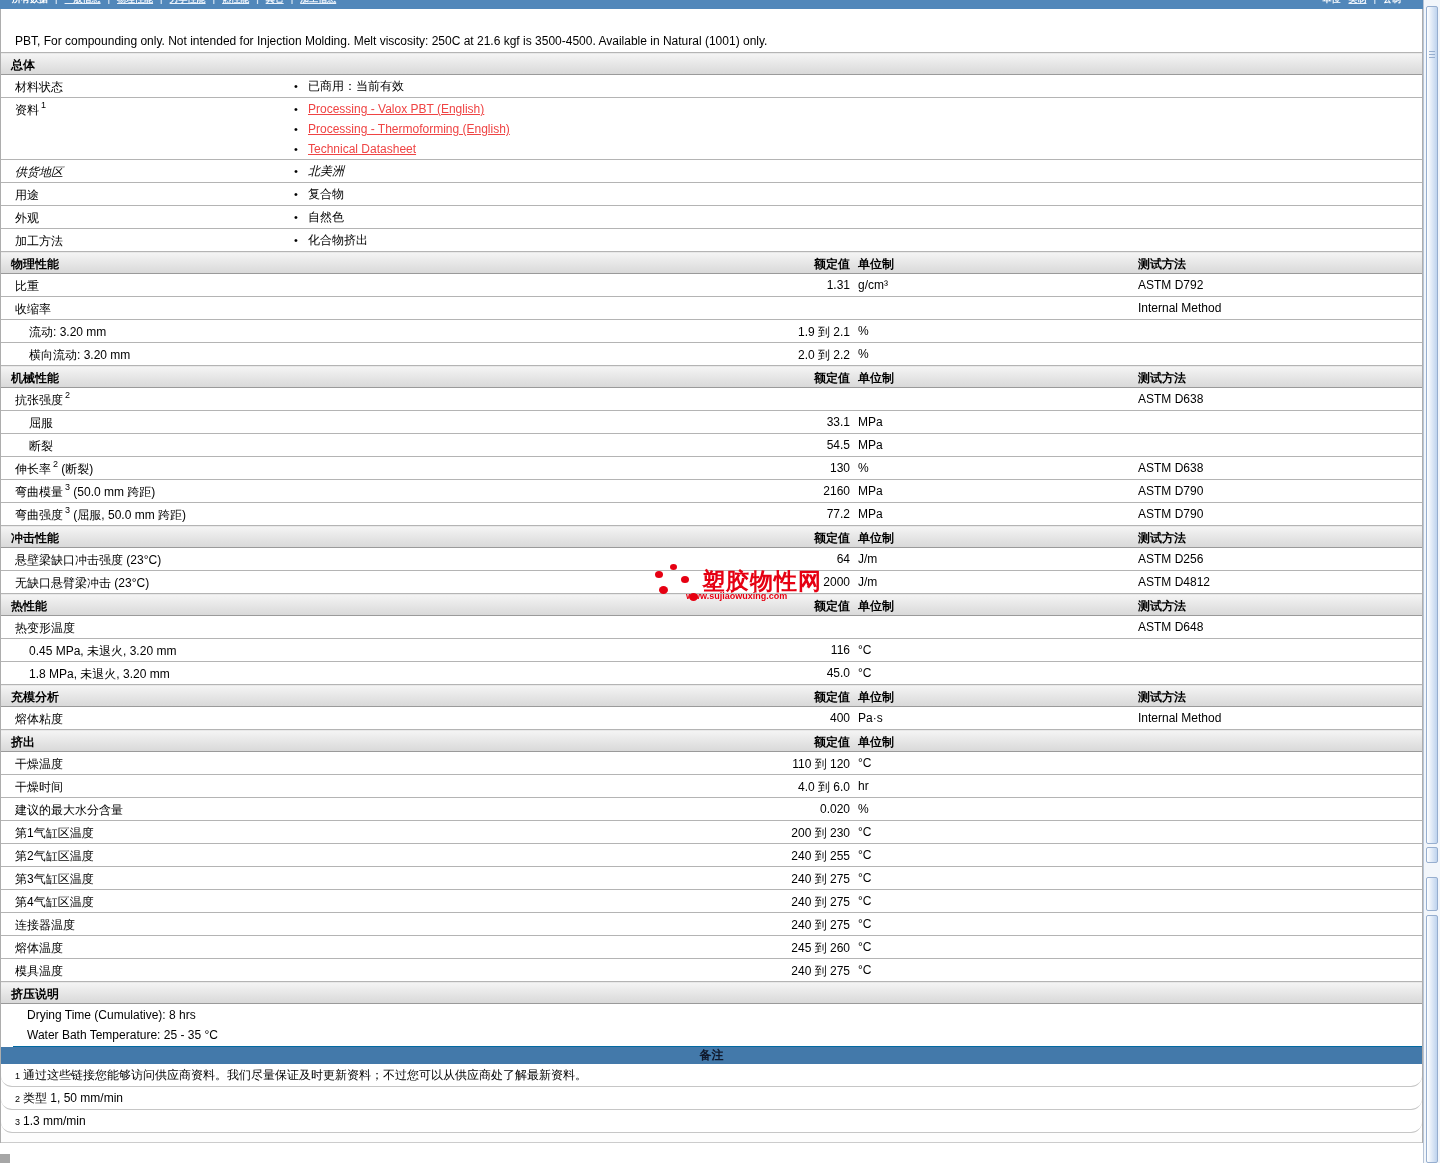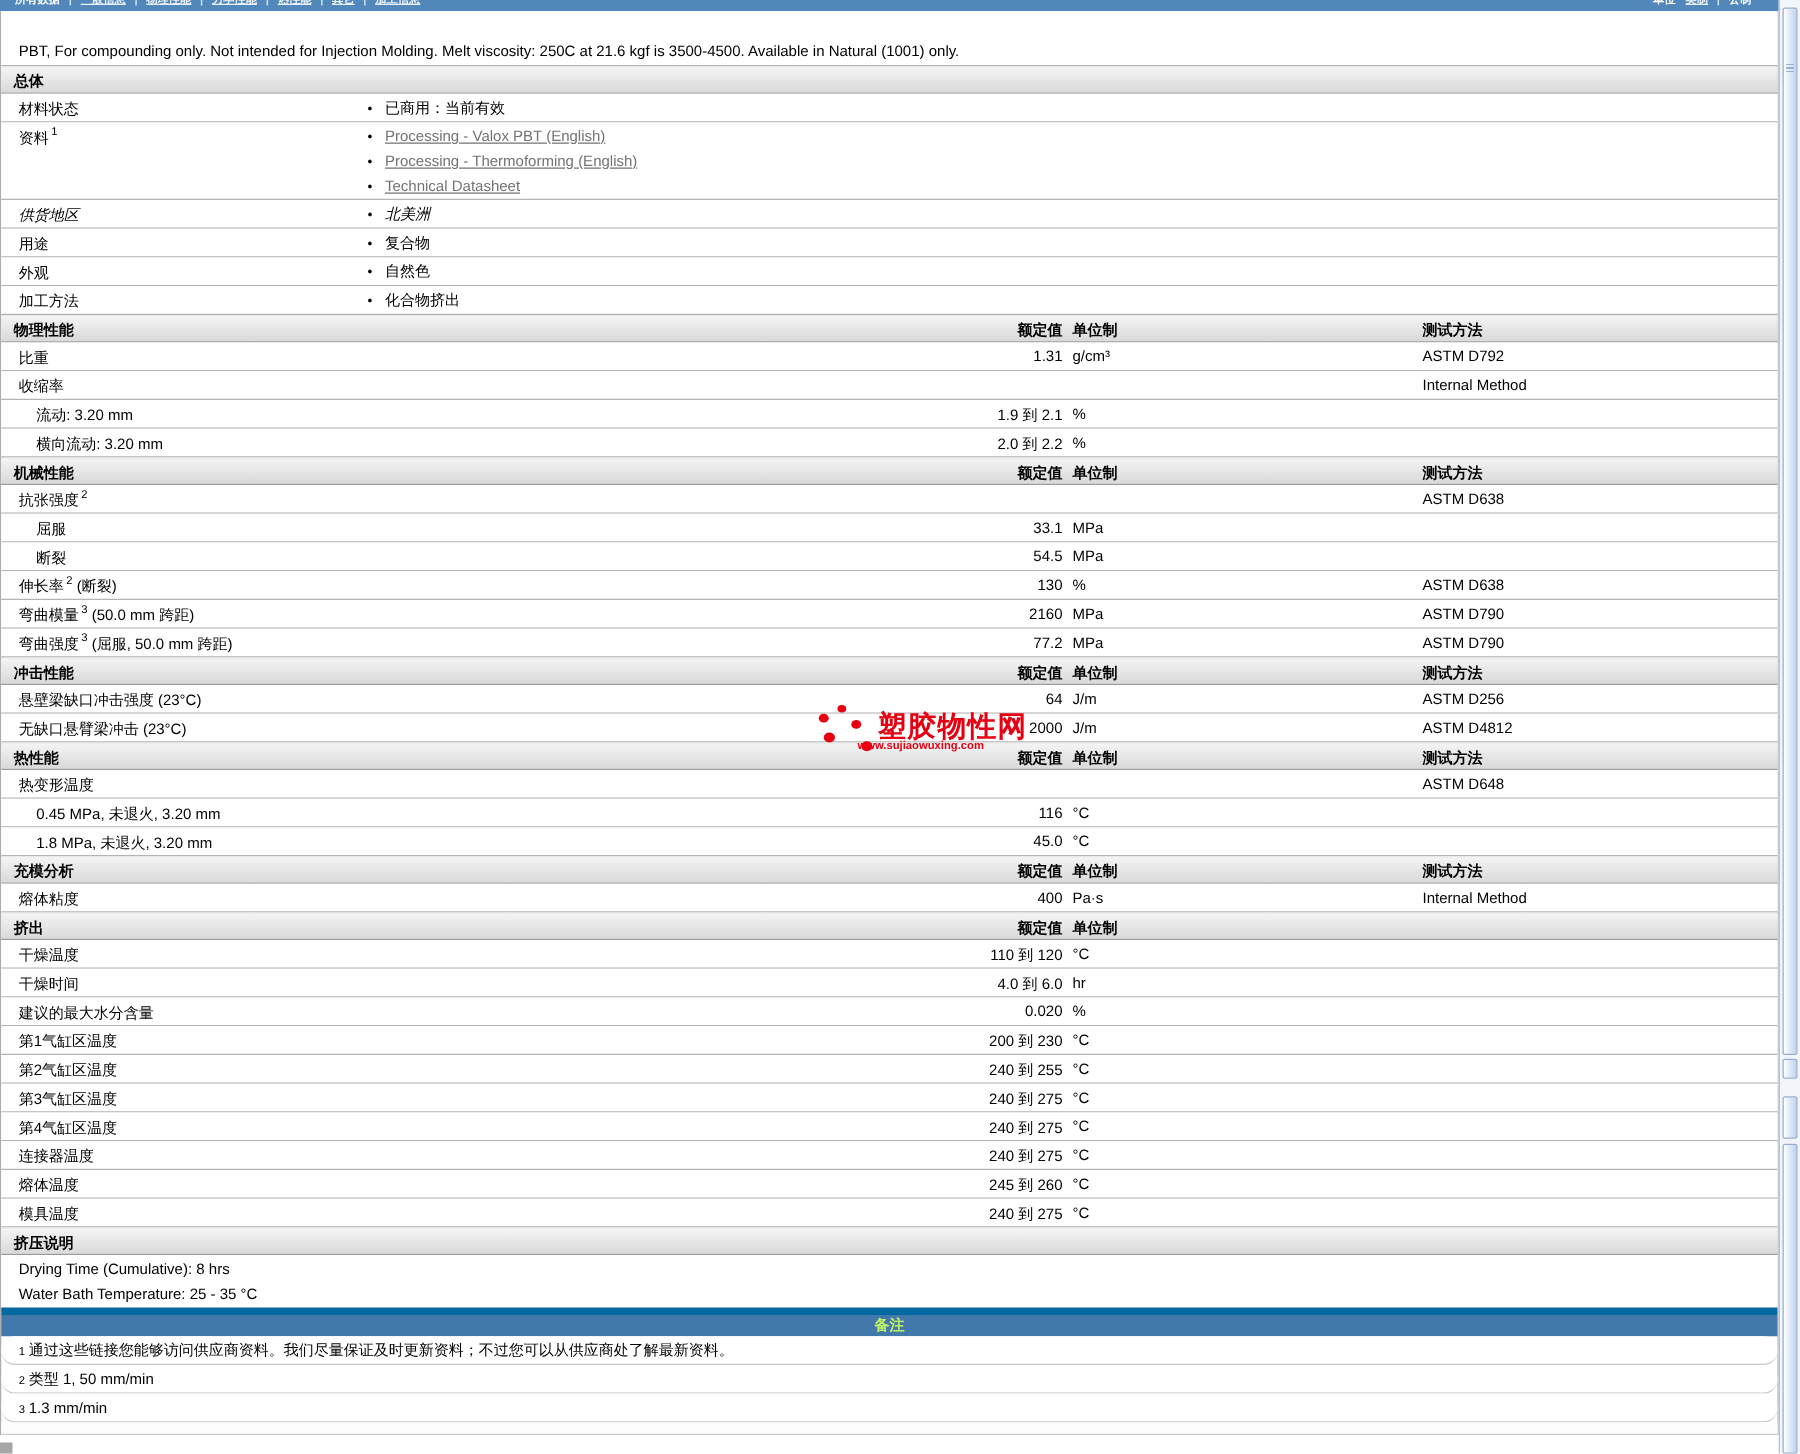"Processing - Valox PBT (English)" .link { color: #737373 -> #ef4444 }
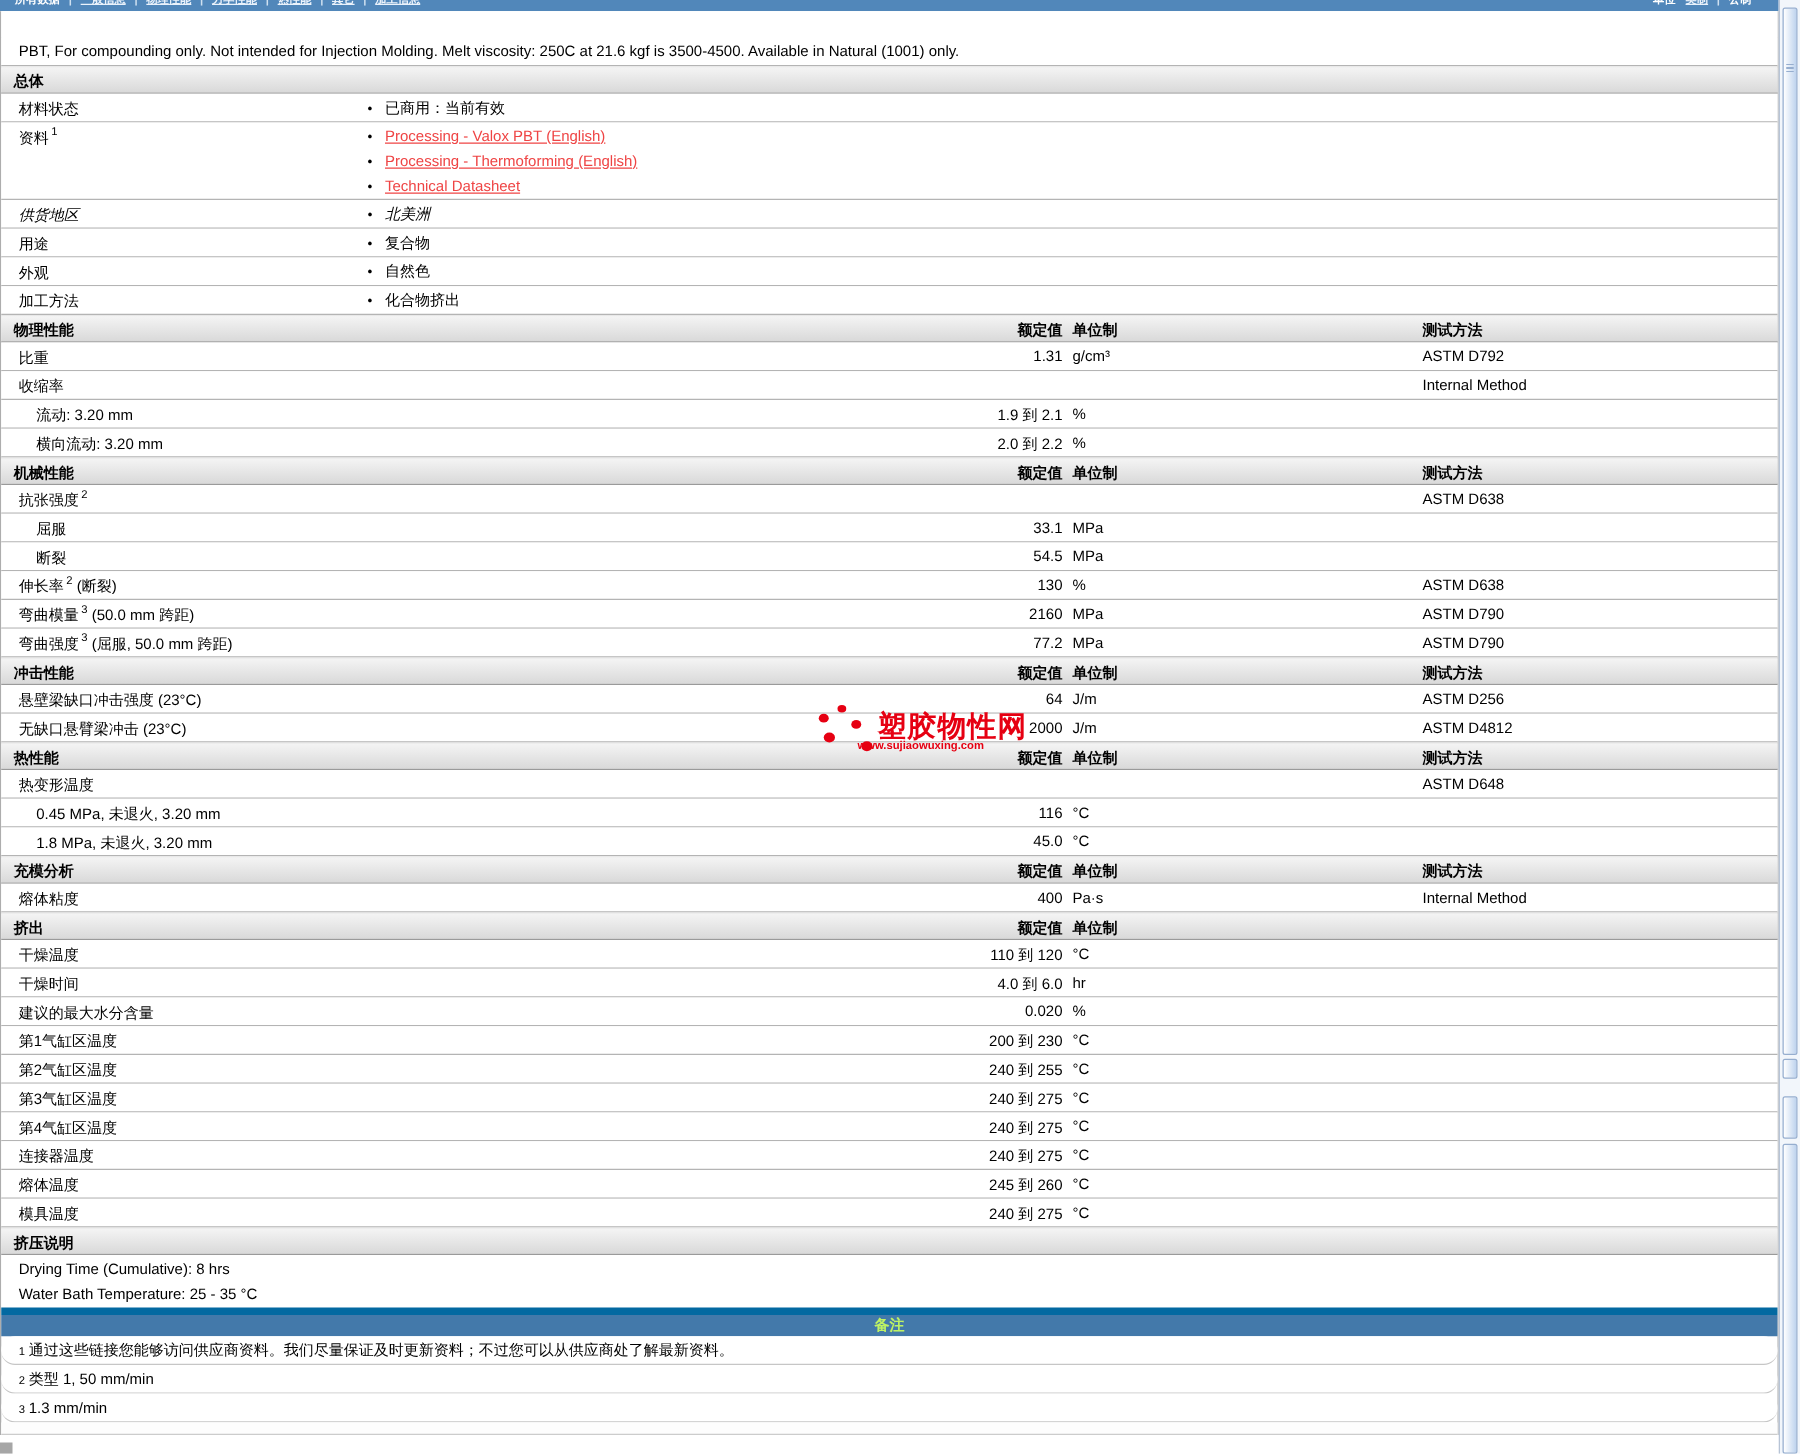"Drying Time (Cumulative): 8 hrs" .xwrap { border-bottom: 6px solid #0369a1 -> 1px solid #0369a1; margin-left: none -> 12px }
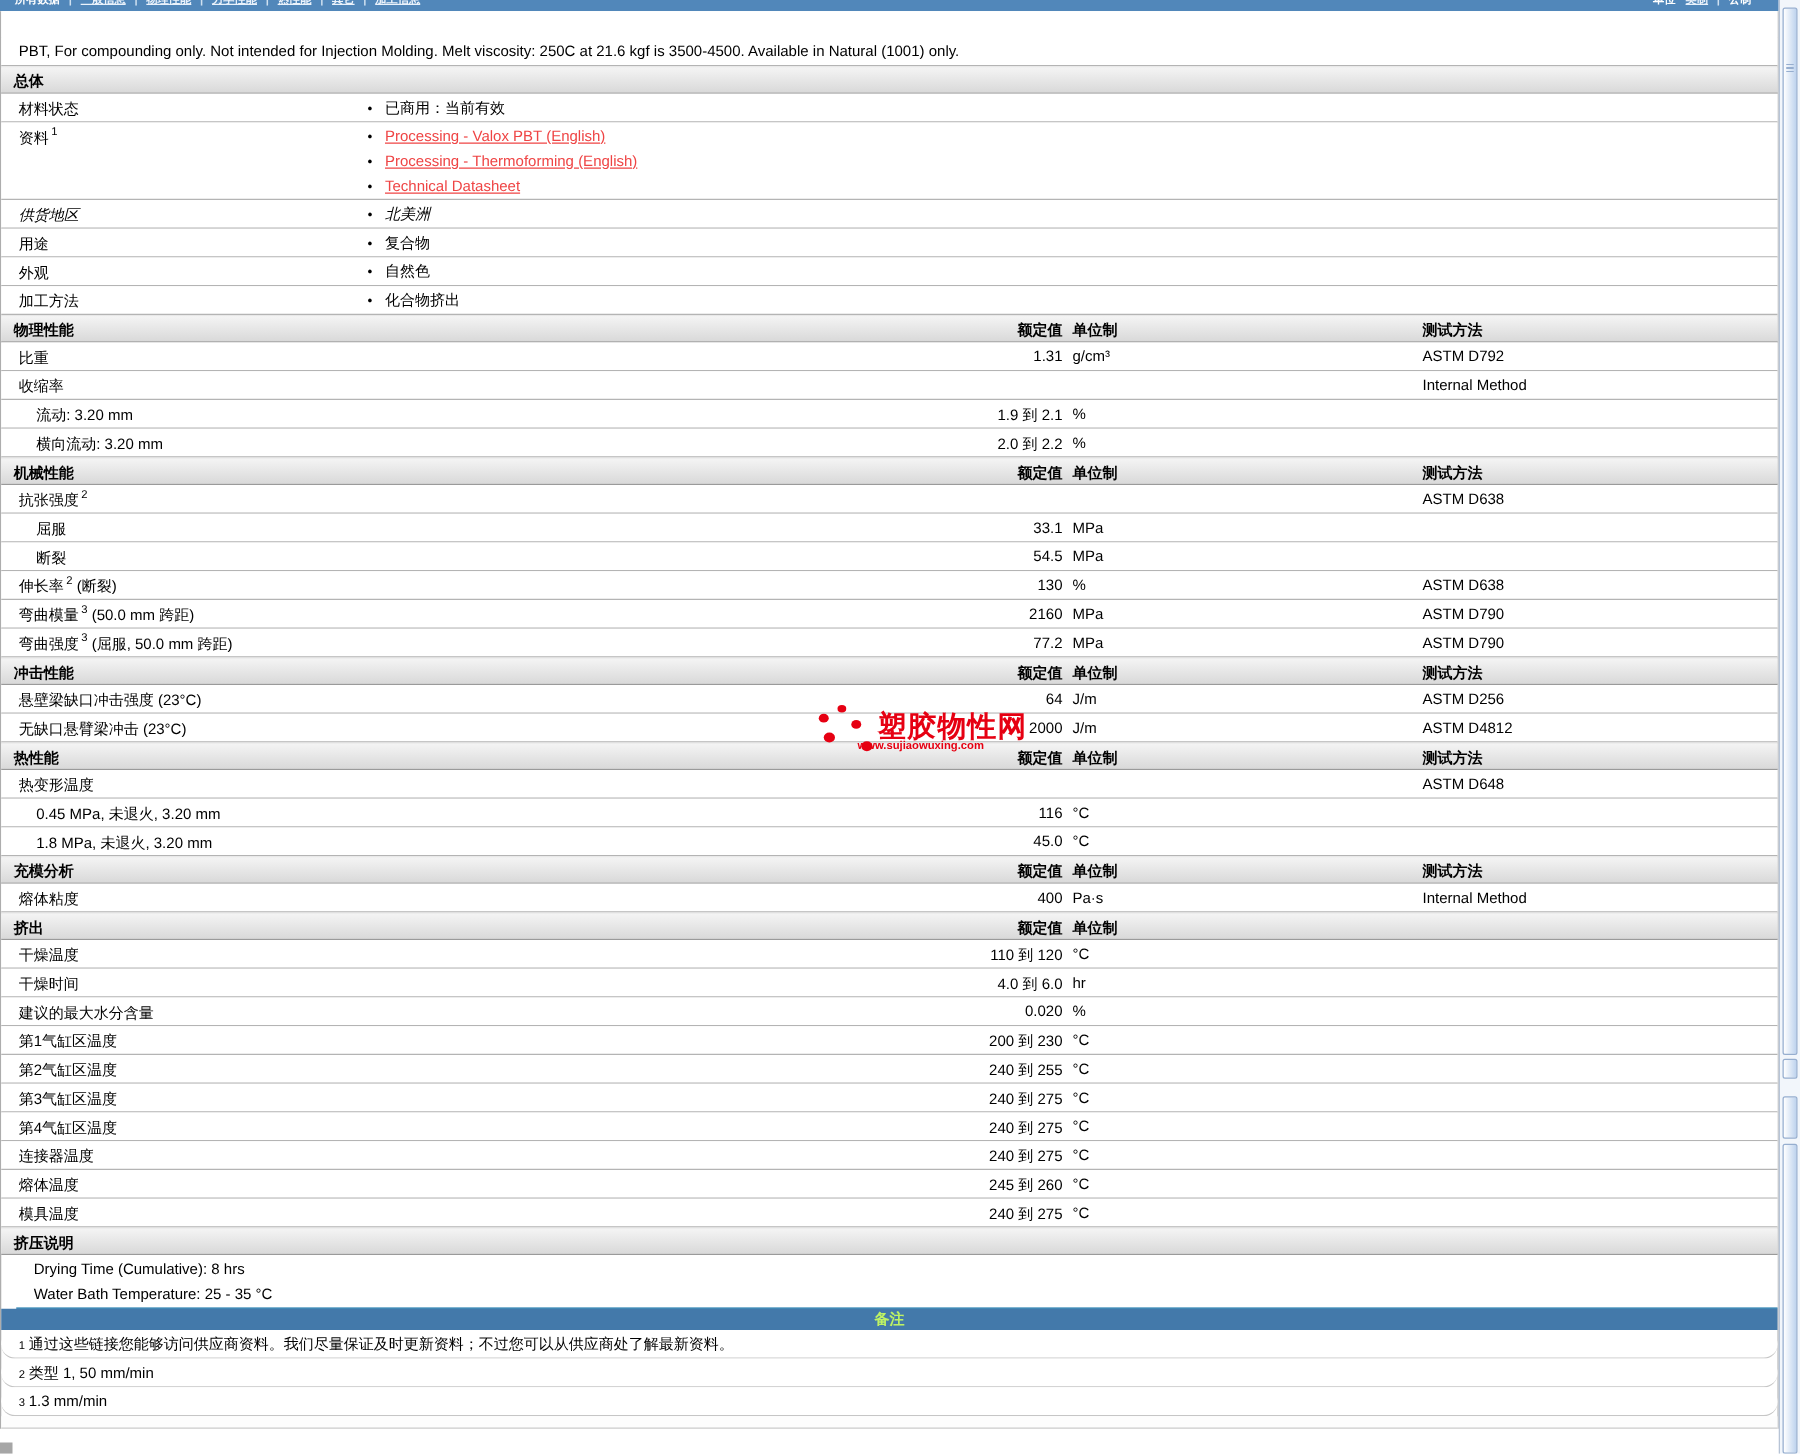"备注" .notes-bar { color: #bef264 -> #0f172a }
